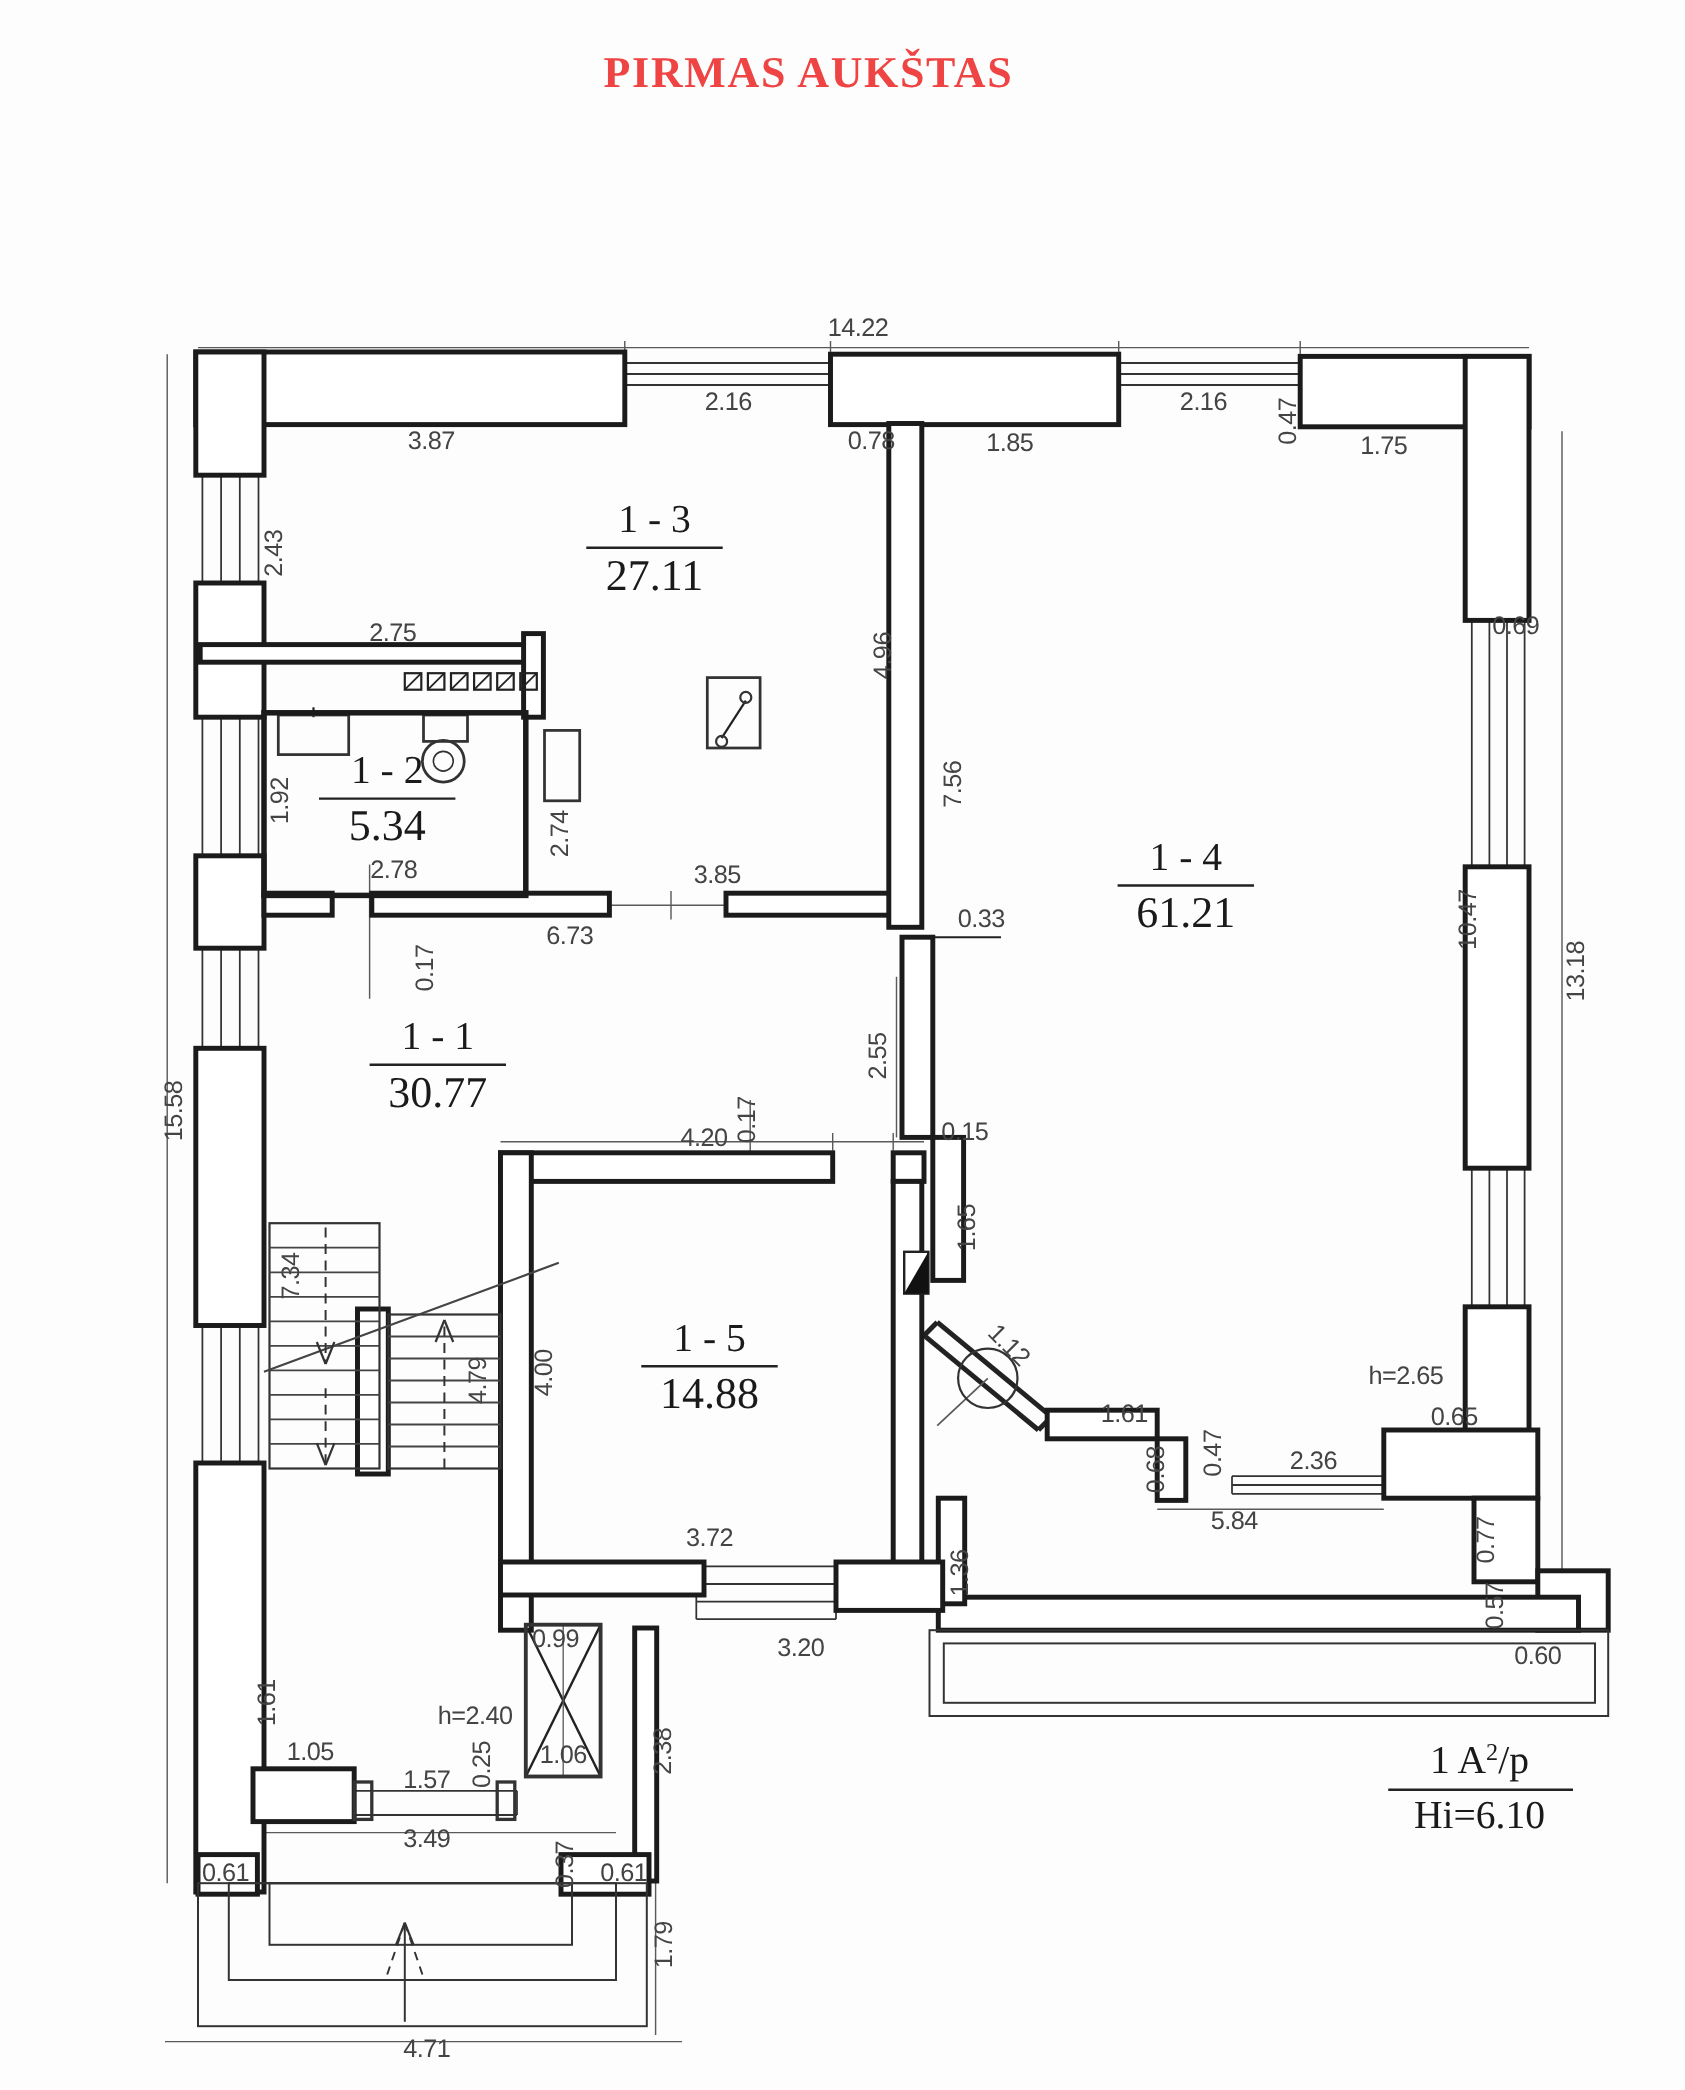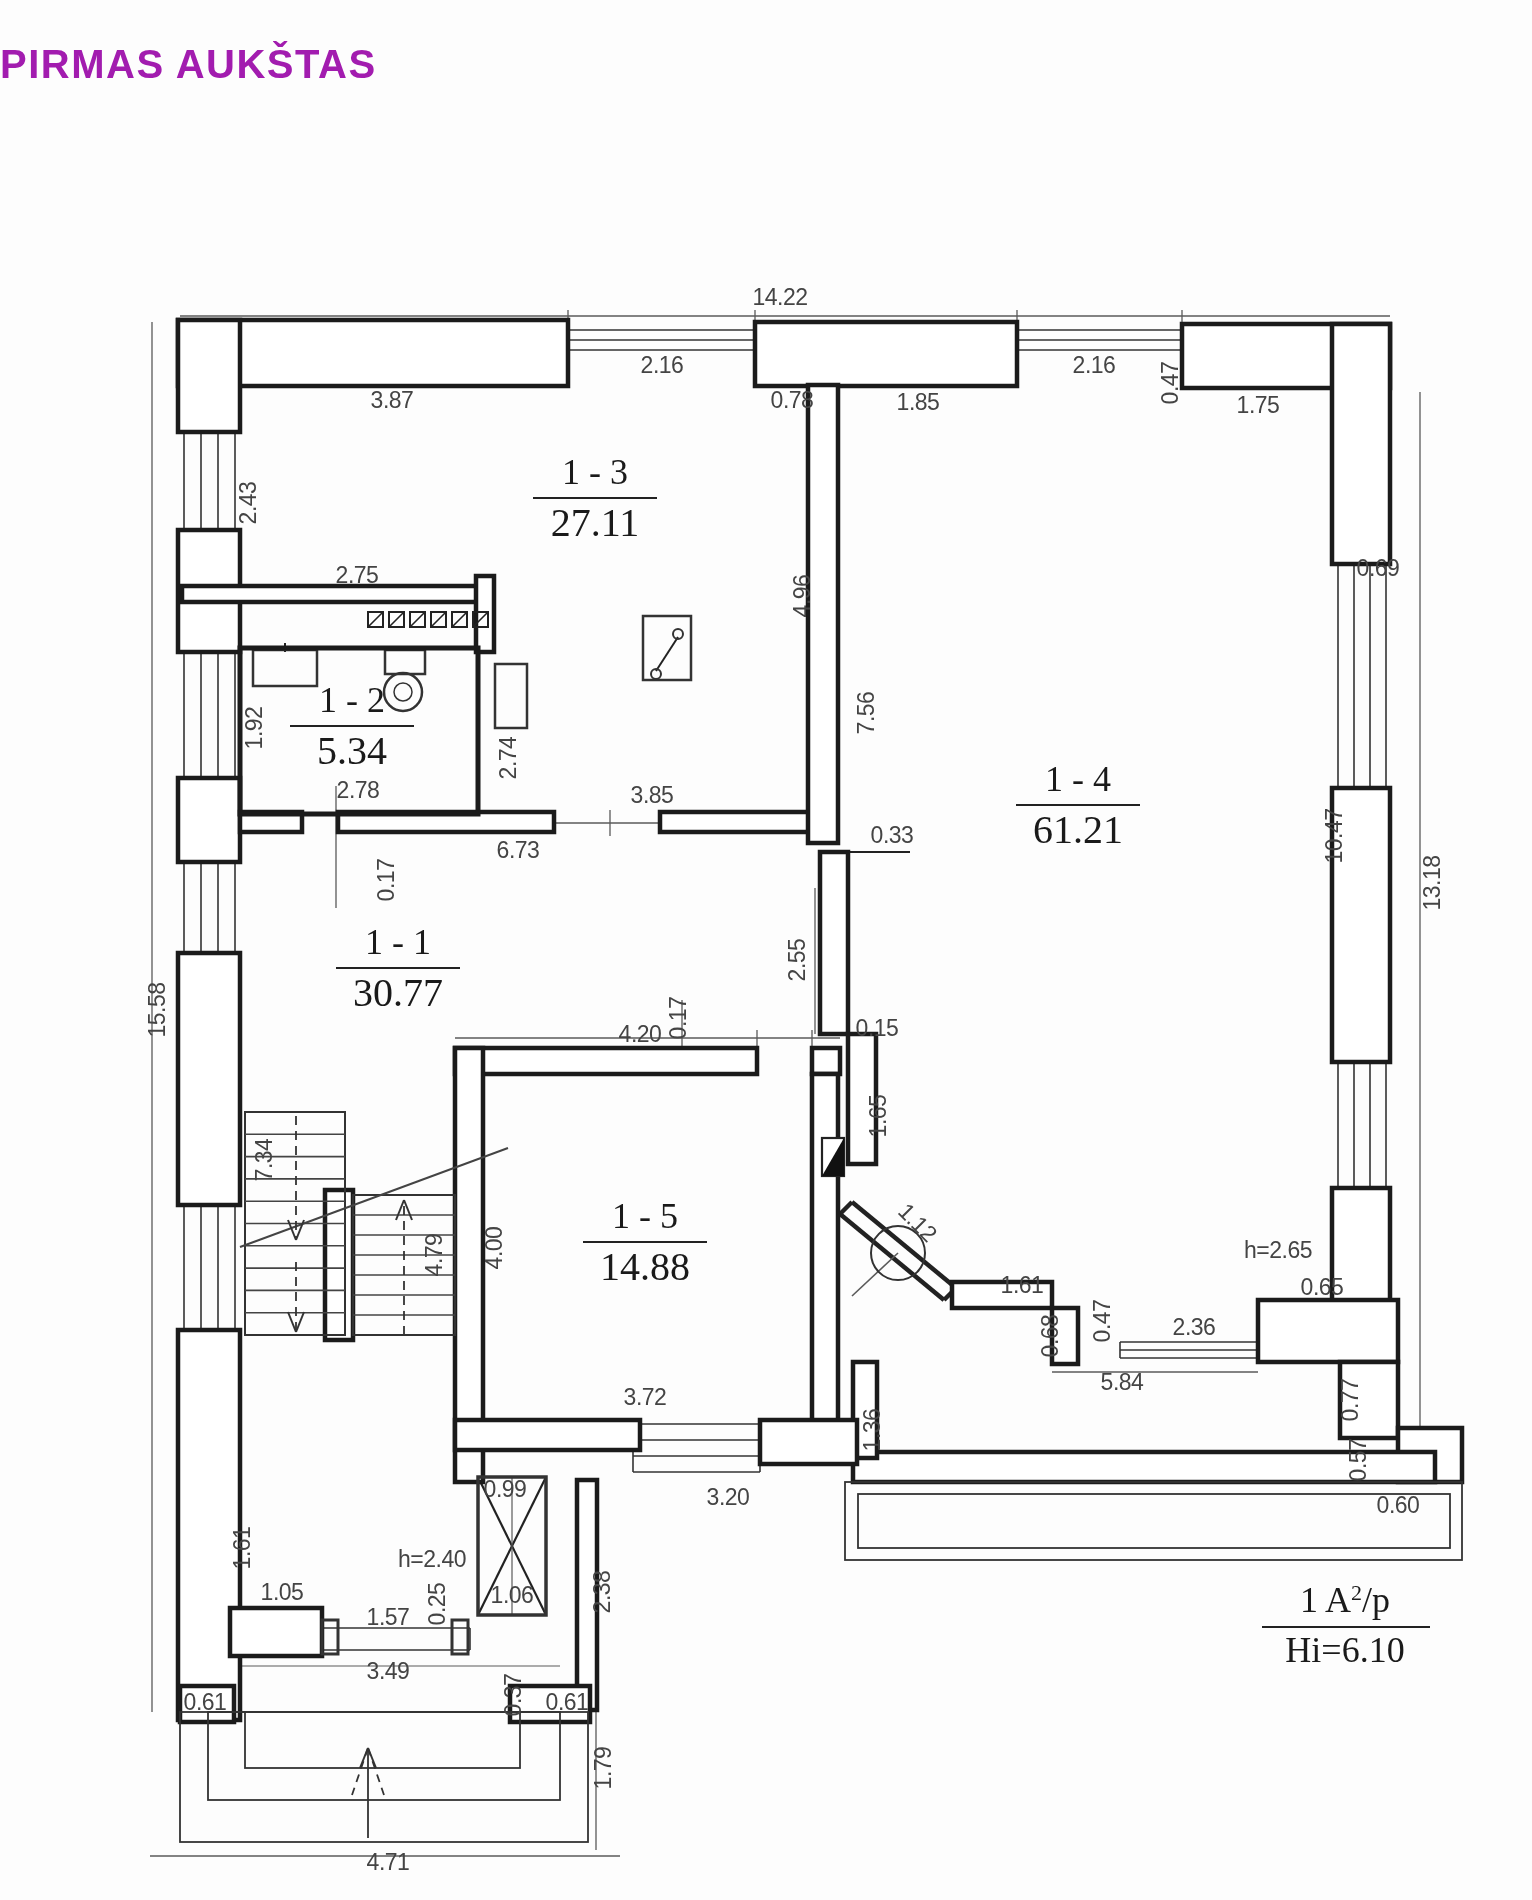"PIRMAS AUKŠTAS" .plan-title { color: #a21caf -> #ef4444; font-family: Liberation Sans, sans-serif -> Liberation Serif, serif; text-align: left -> center }
